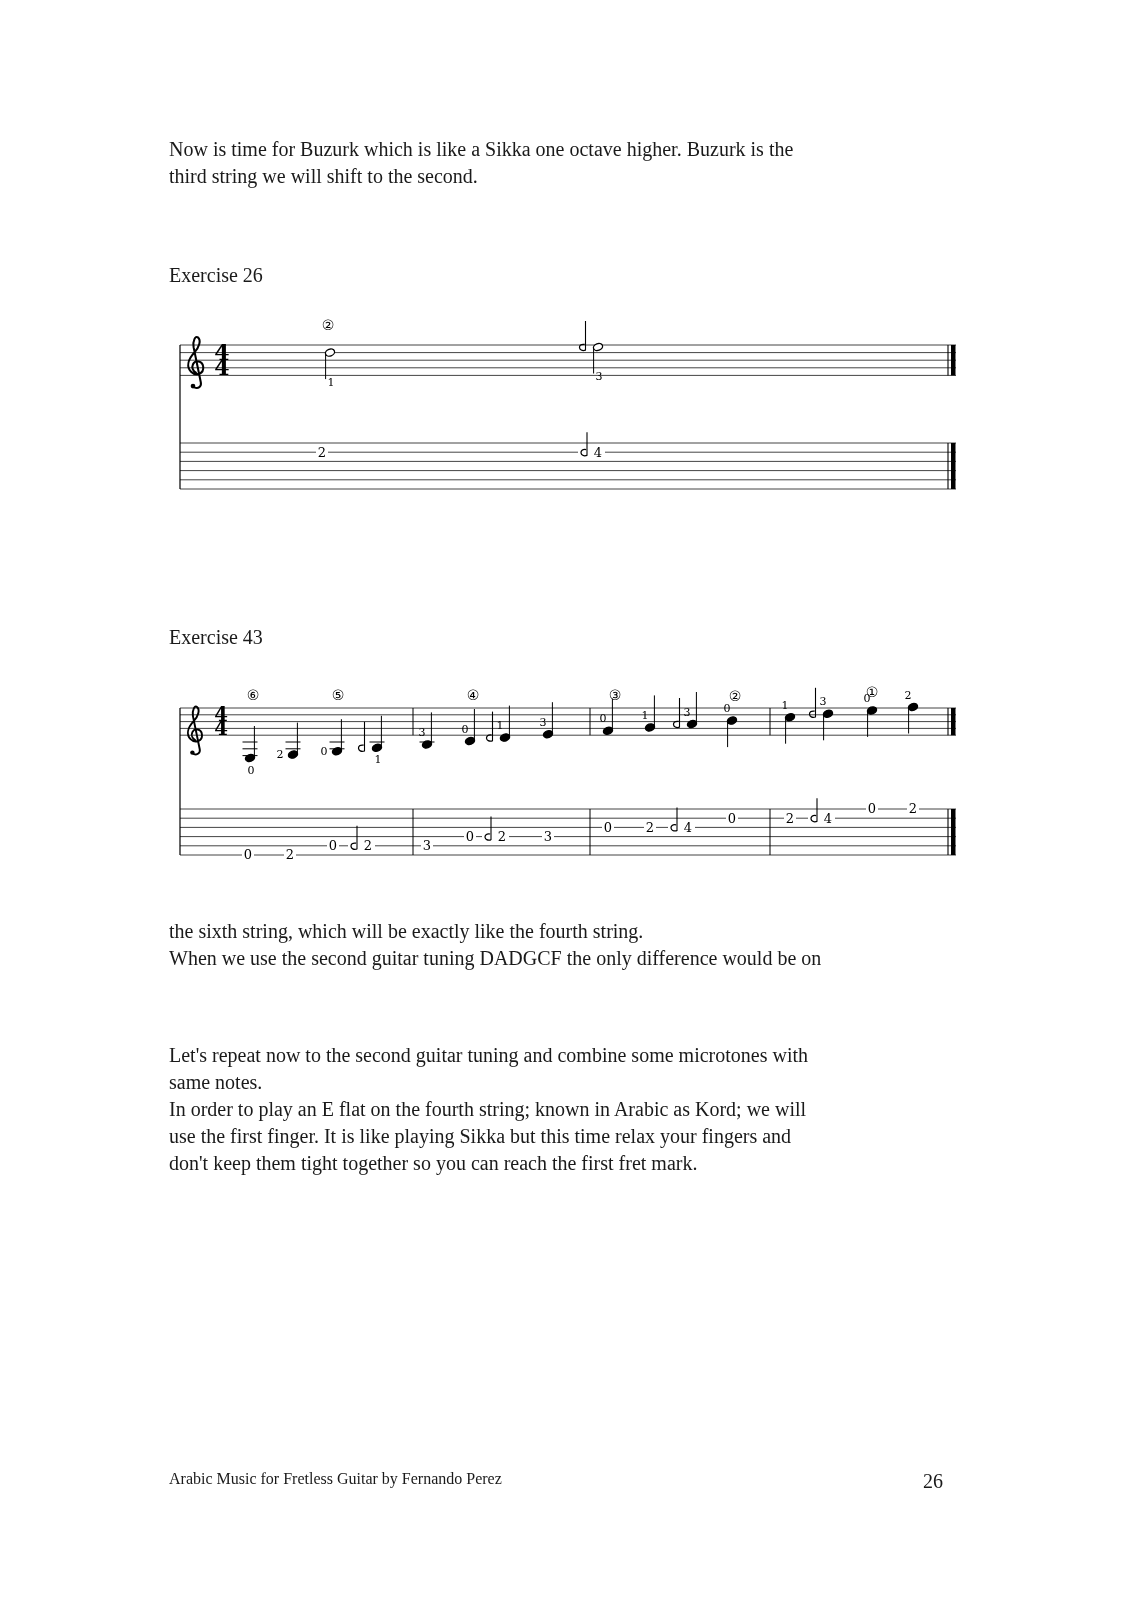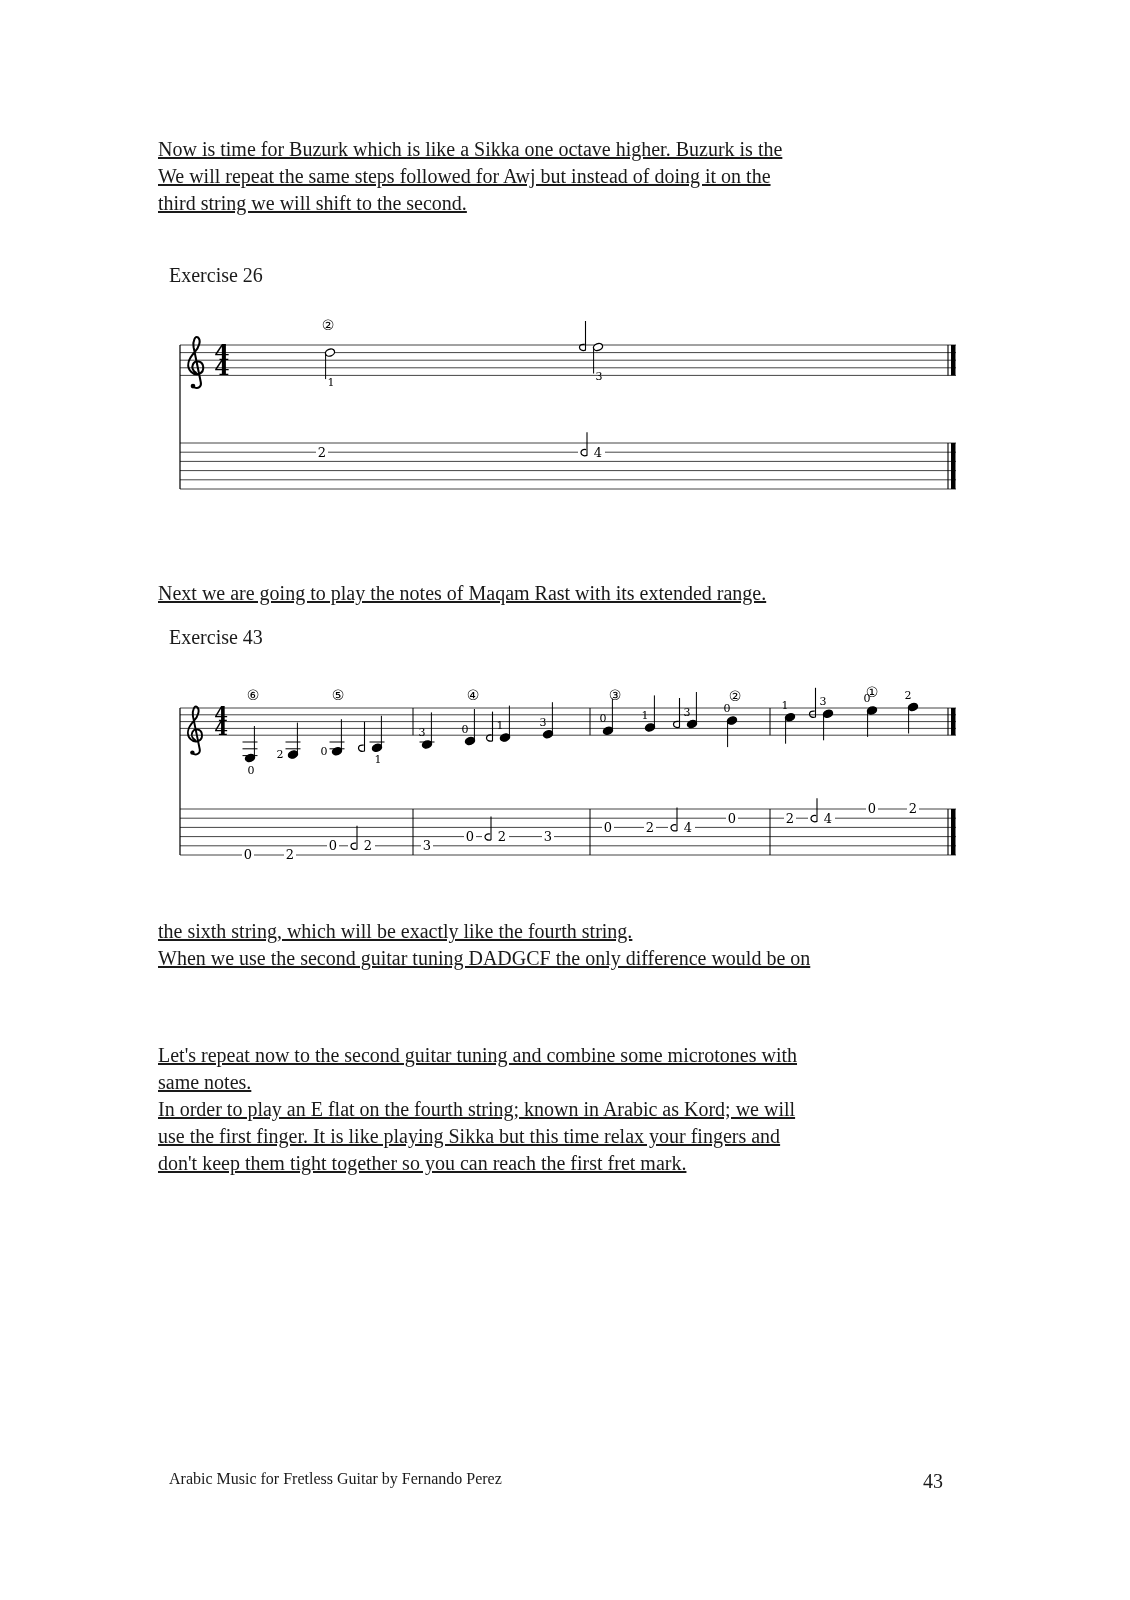"Now is time for Buzurk" .para { left: 158px -> 169px; text-decoration: underline -> none }
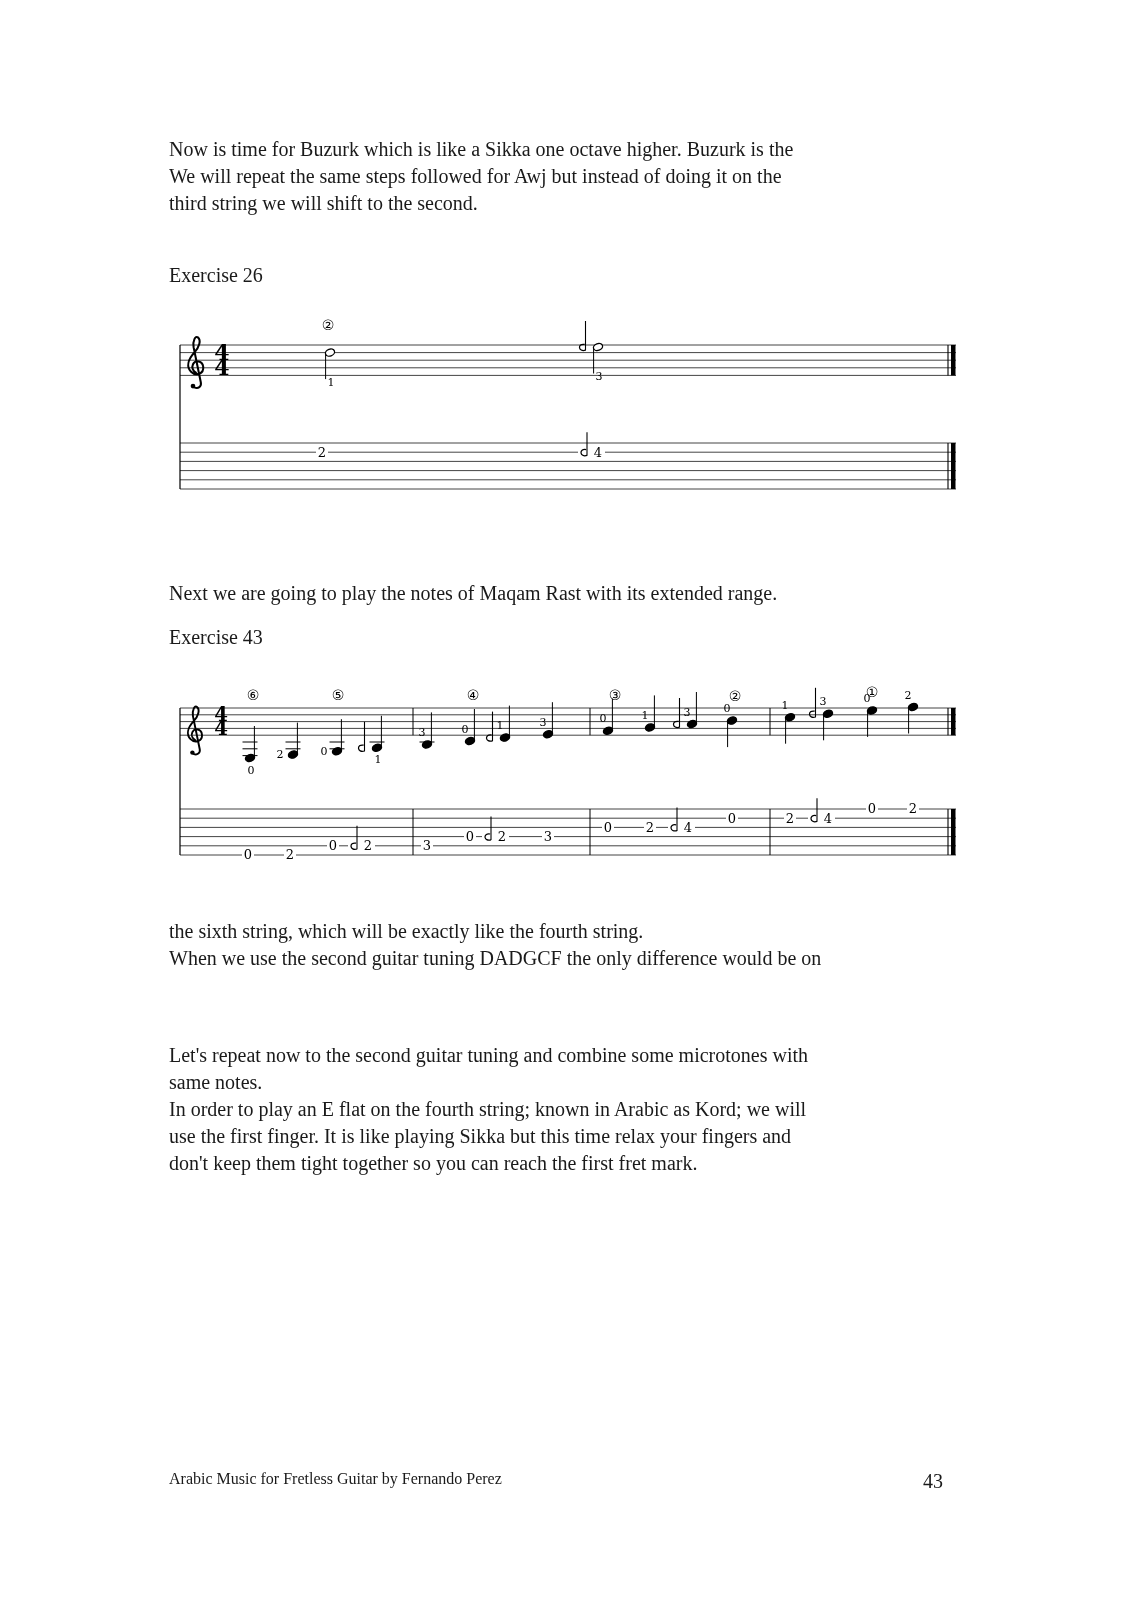"We will repeat the same" div.line { html: <div>We will repeat the same steps followed for Awj but instead of doing it on the</div> -> none }
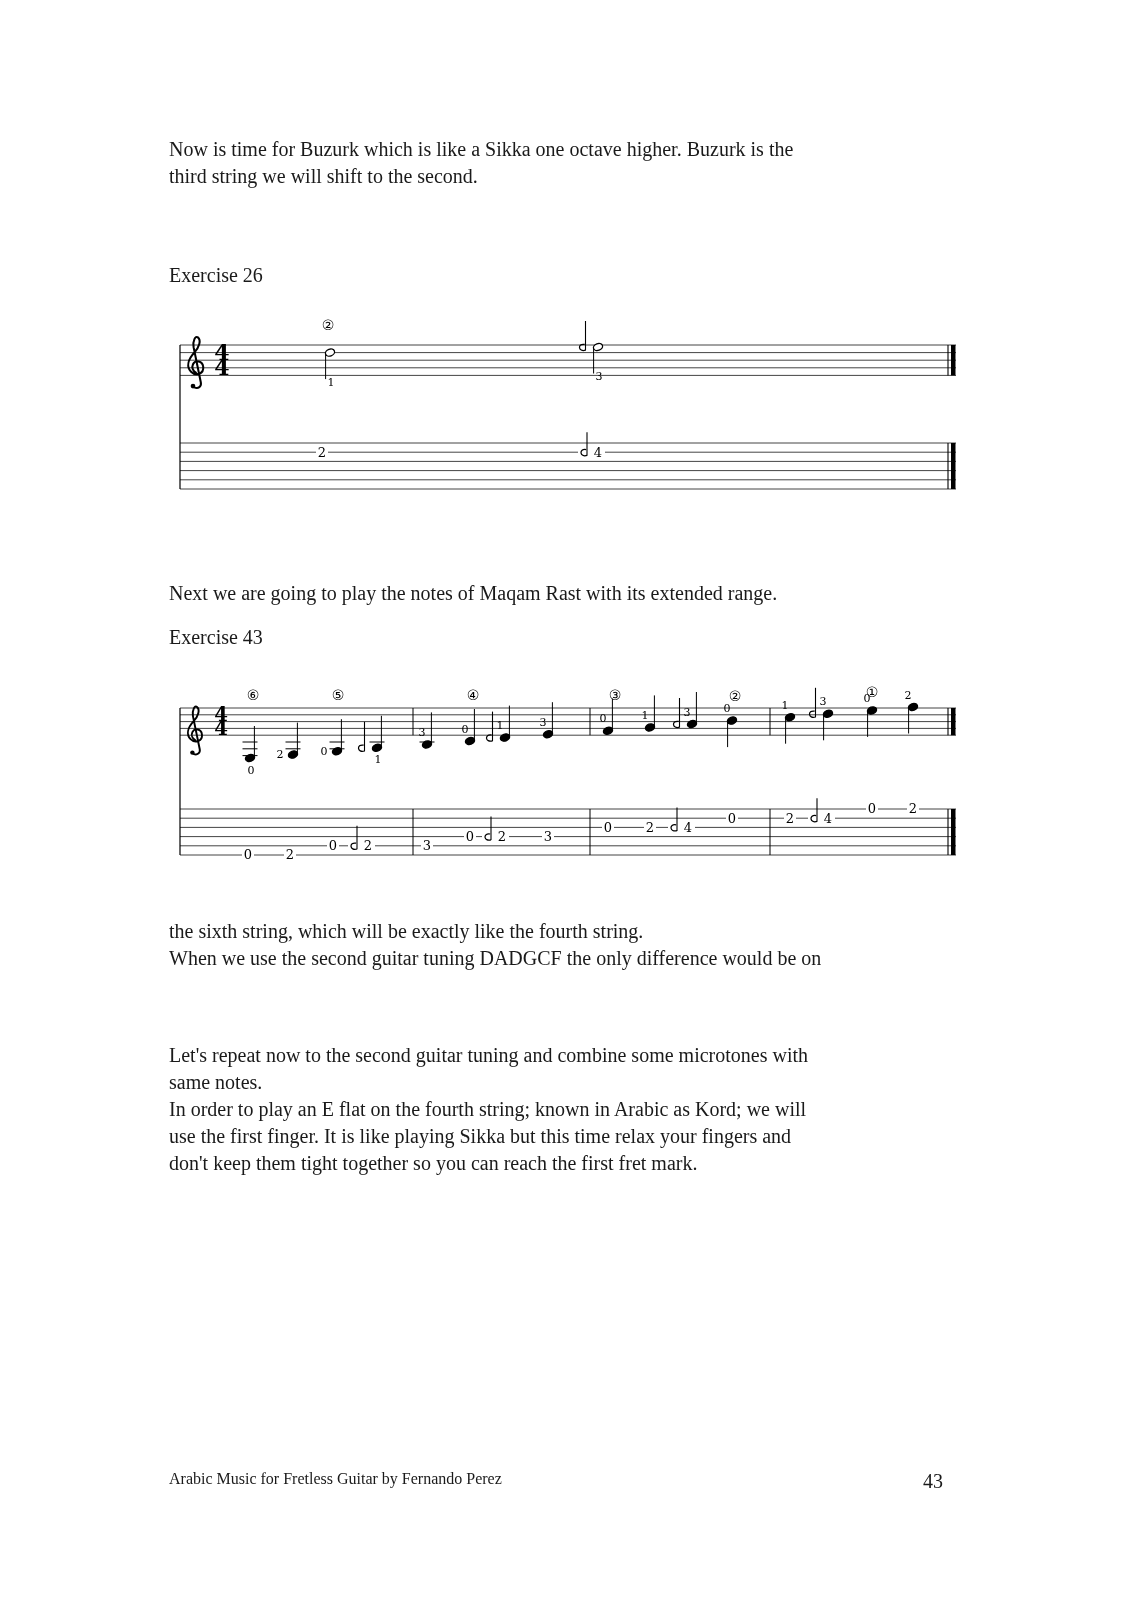"Next we are going to" div.para { html: <div> <div>Next we are going to play the notes of Maqam Rast with its extended range.</div> </div> -> none }
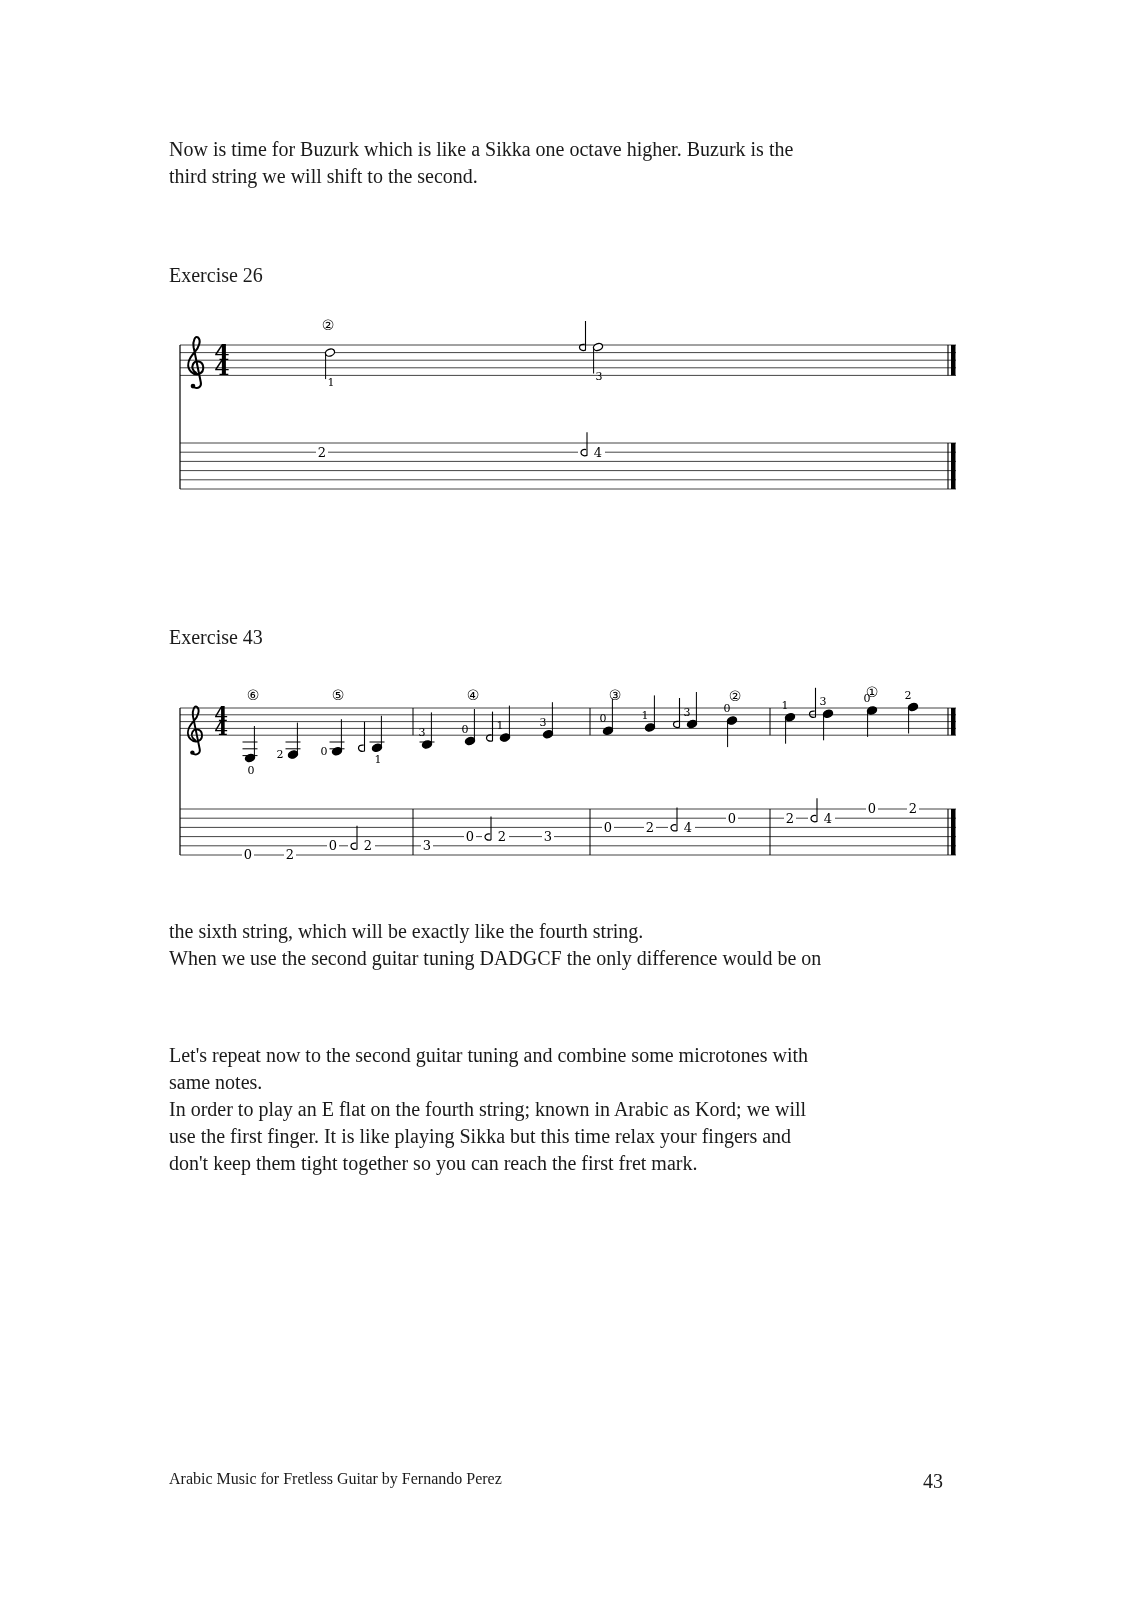"43" div.footer-page { text: 43 -> 26 }
